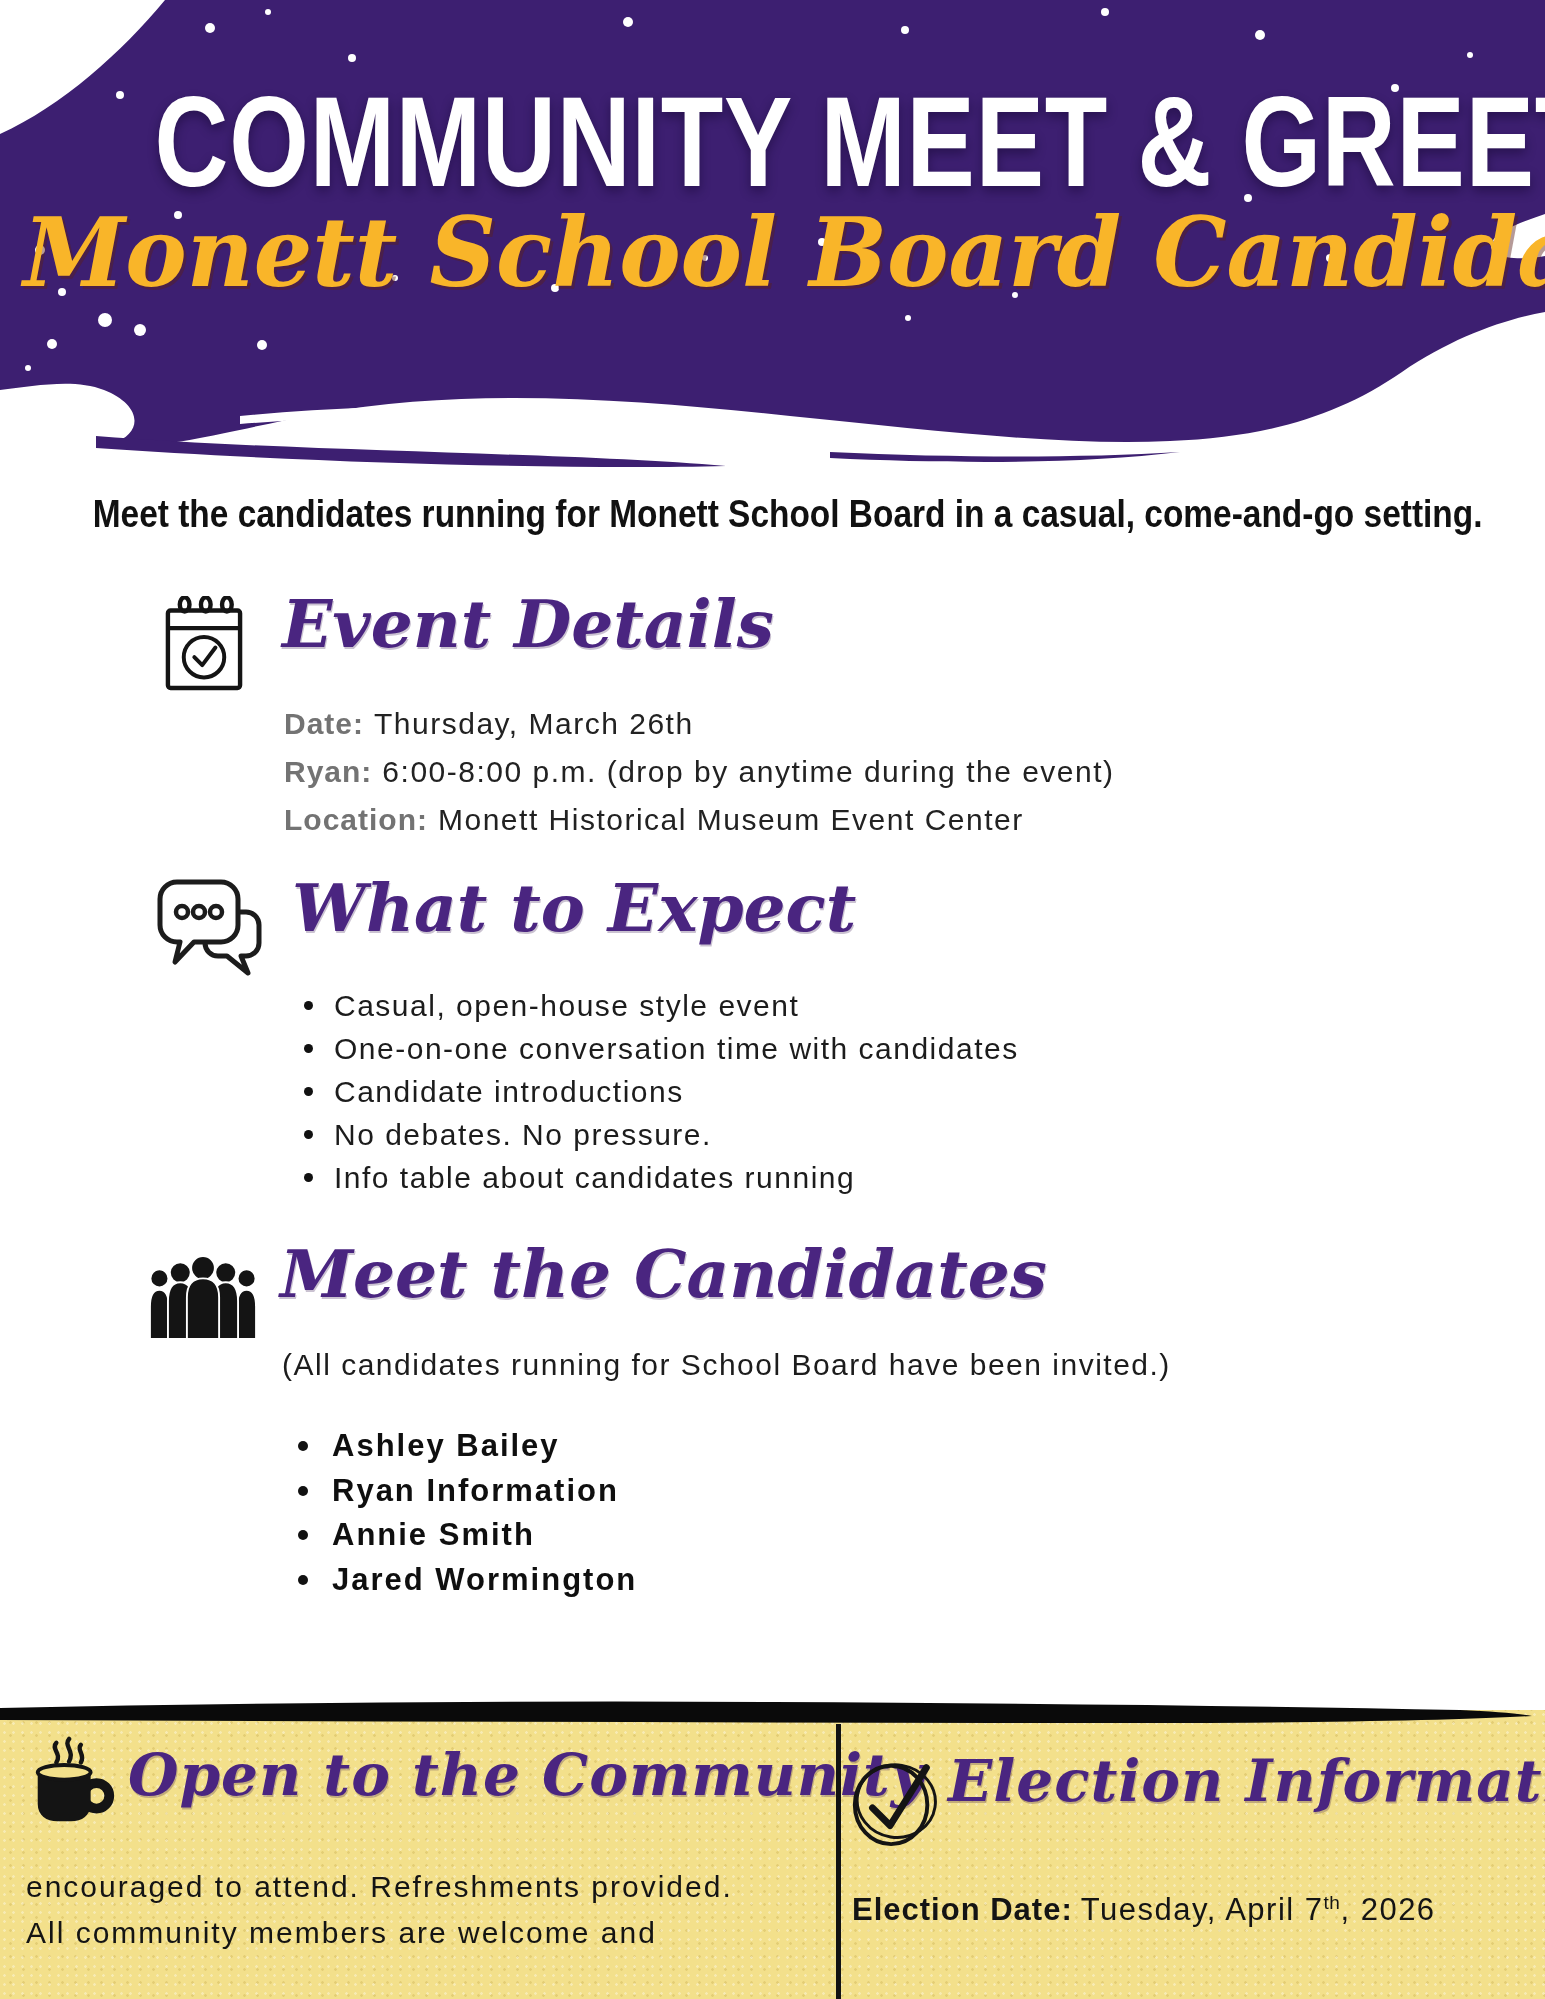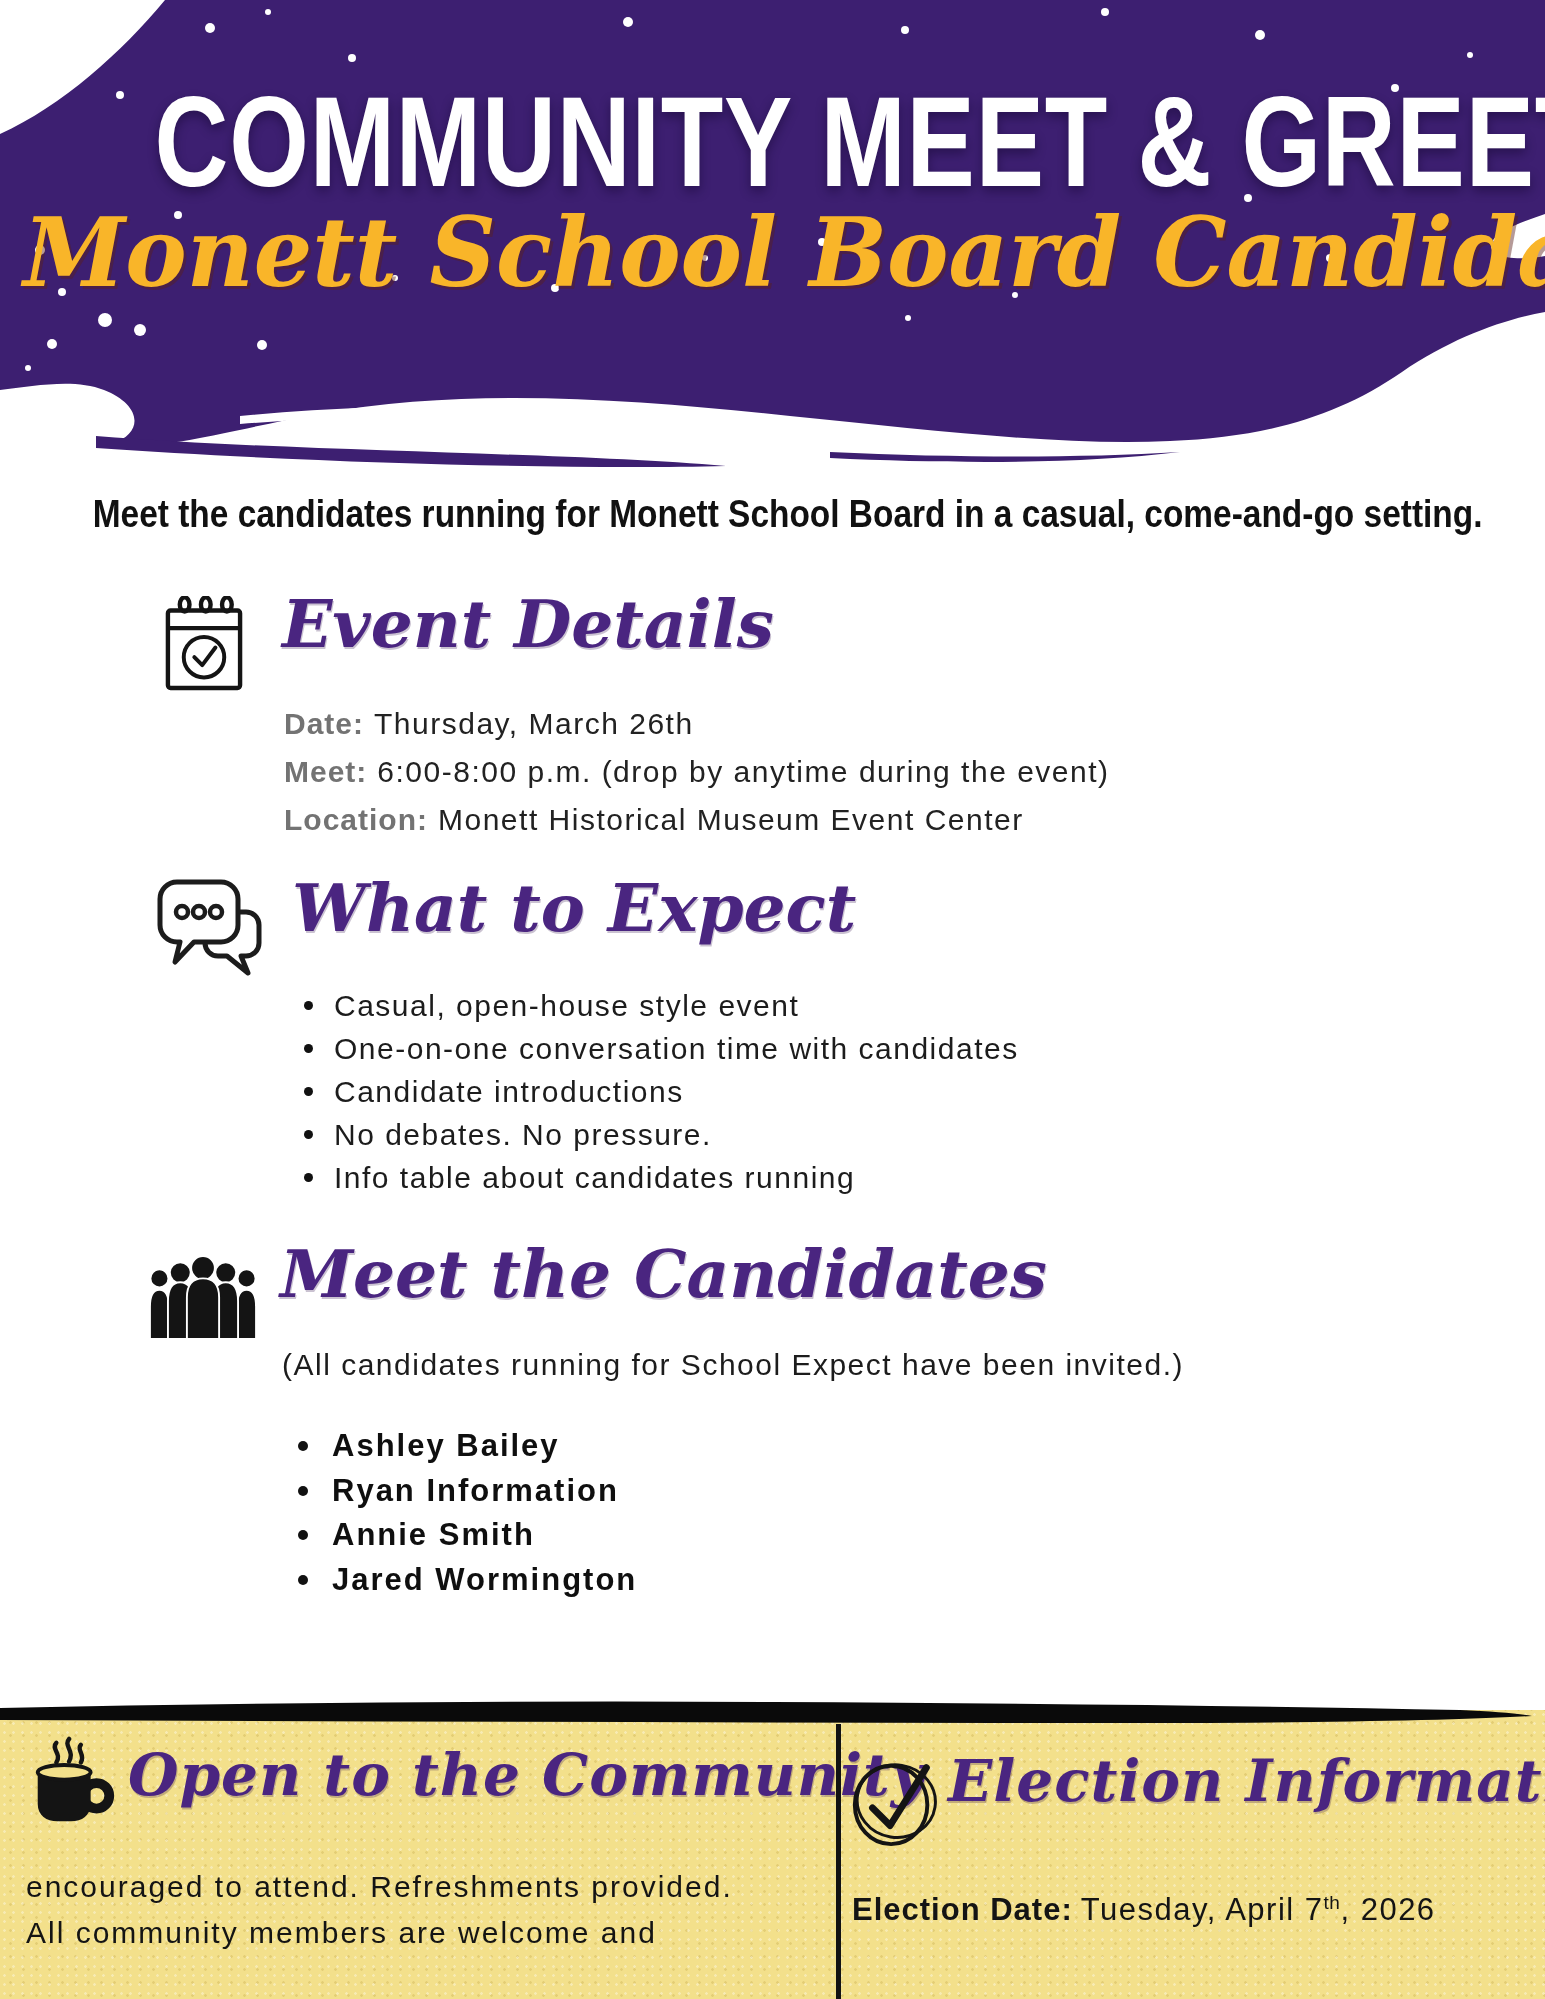"Meet:" span.lbl { text: Meet -> Ryan }
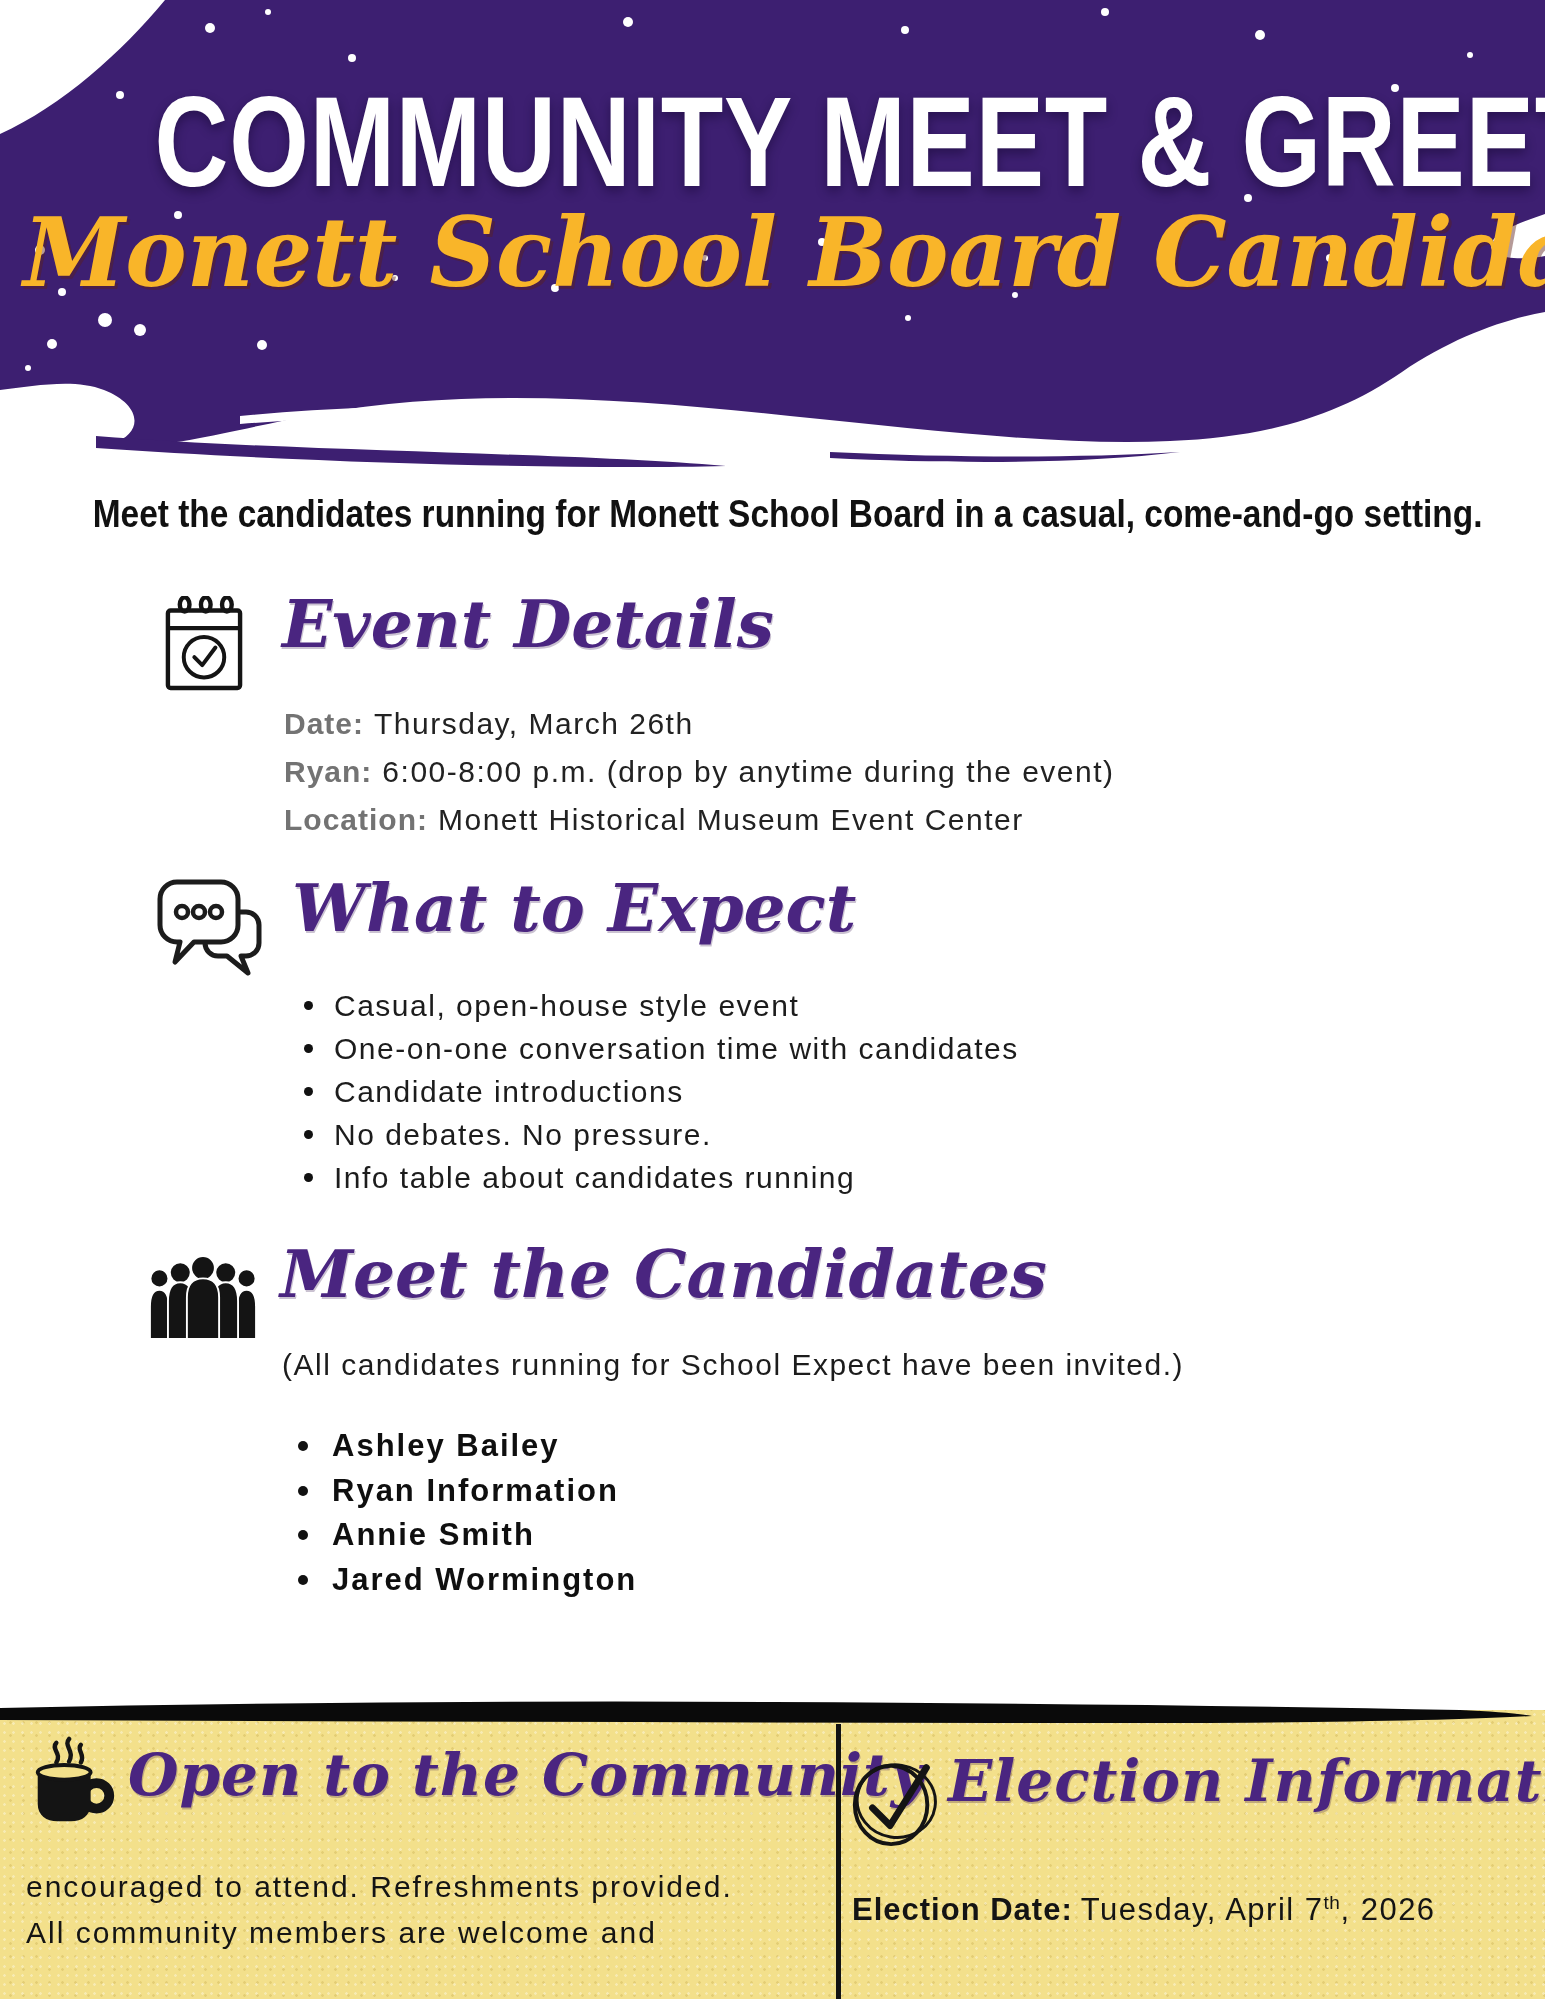"(All candidates running for School" p.note { text: Expect -> Board }
